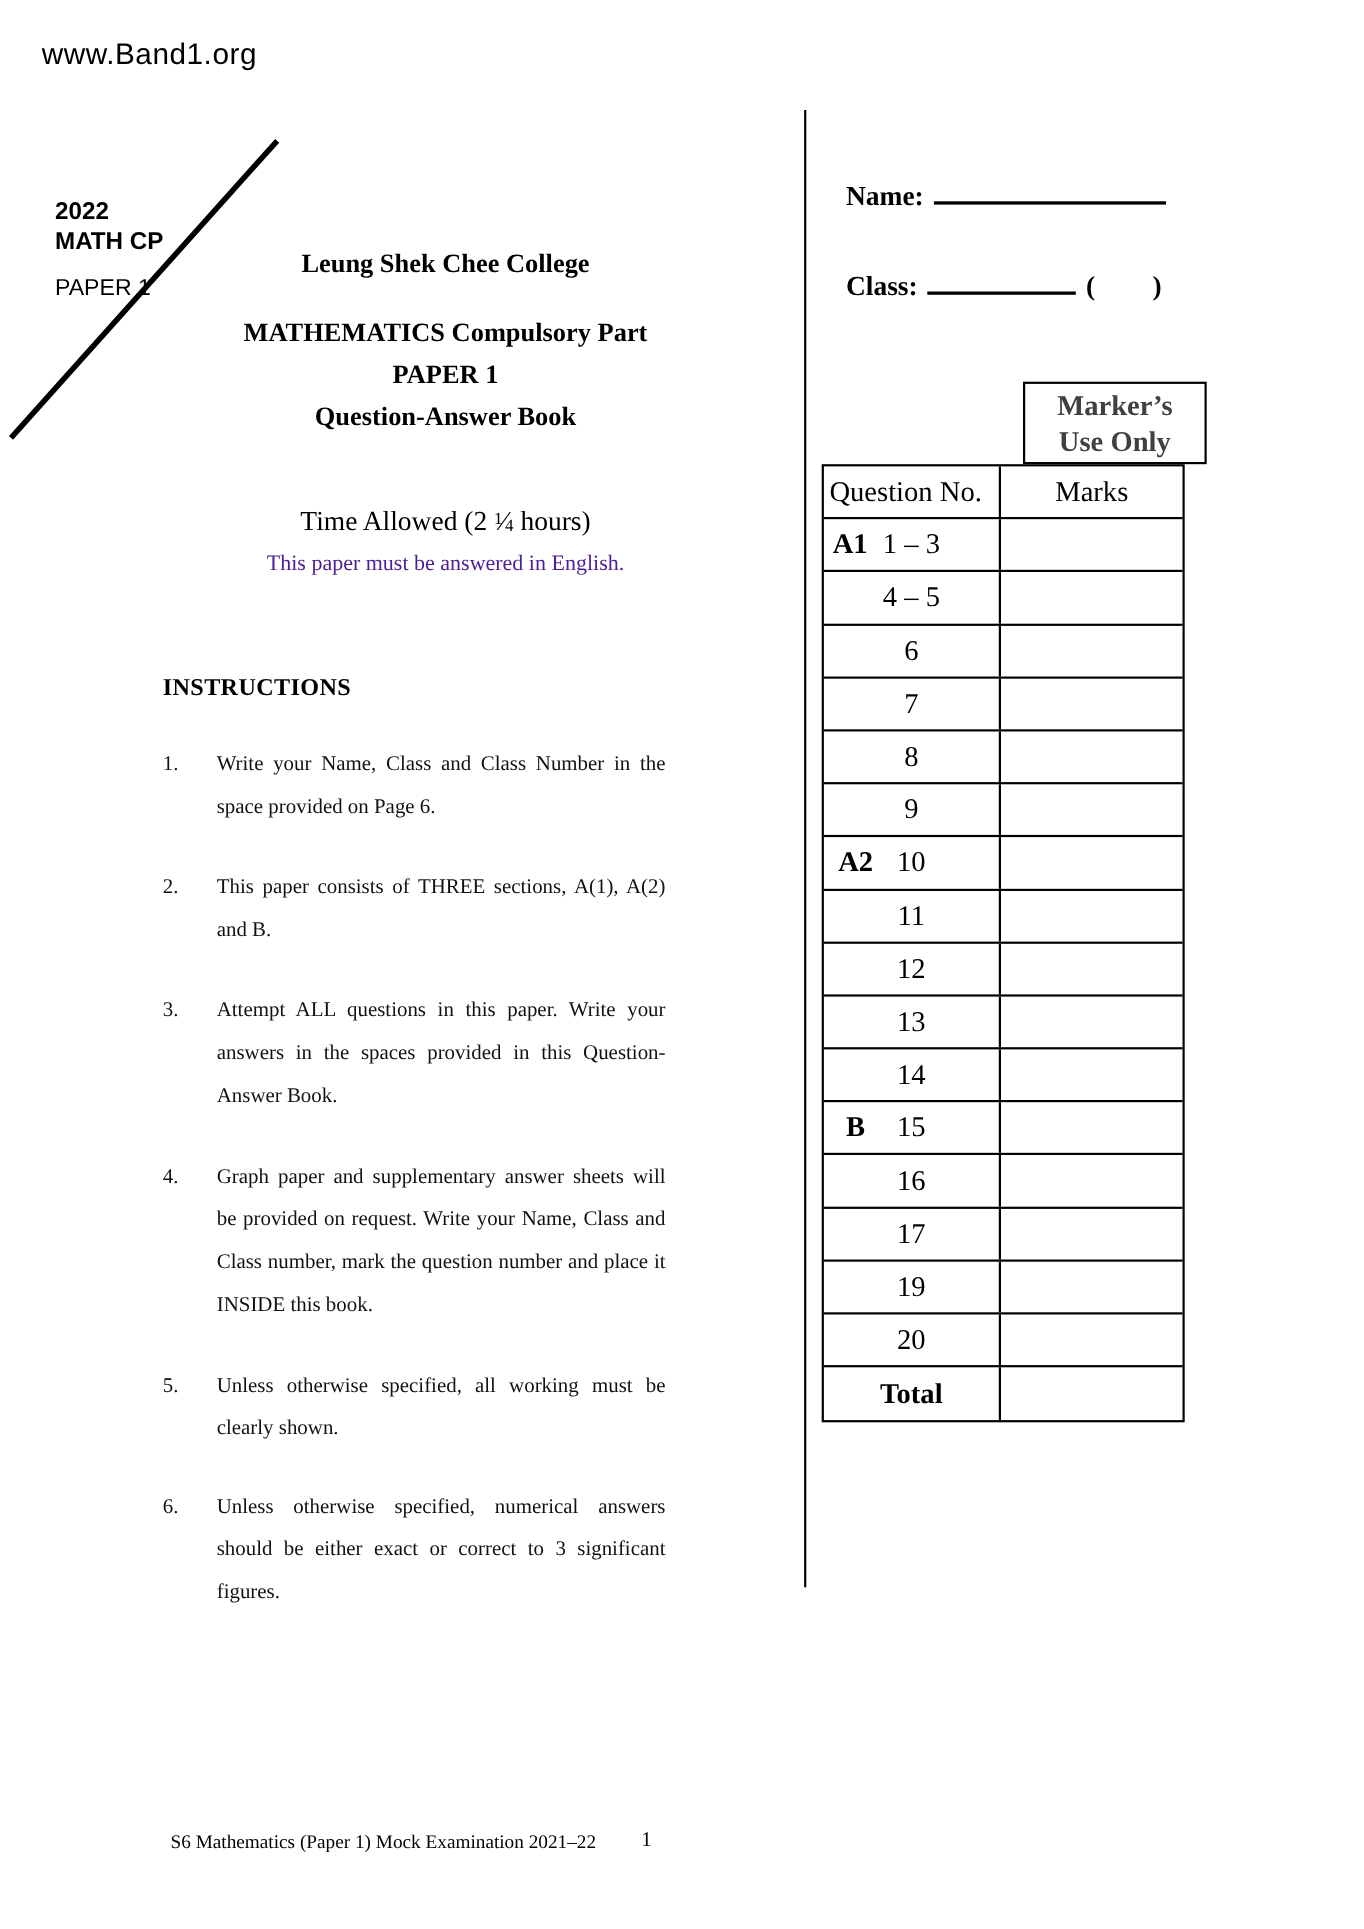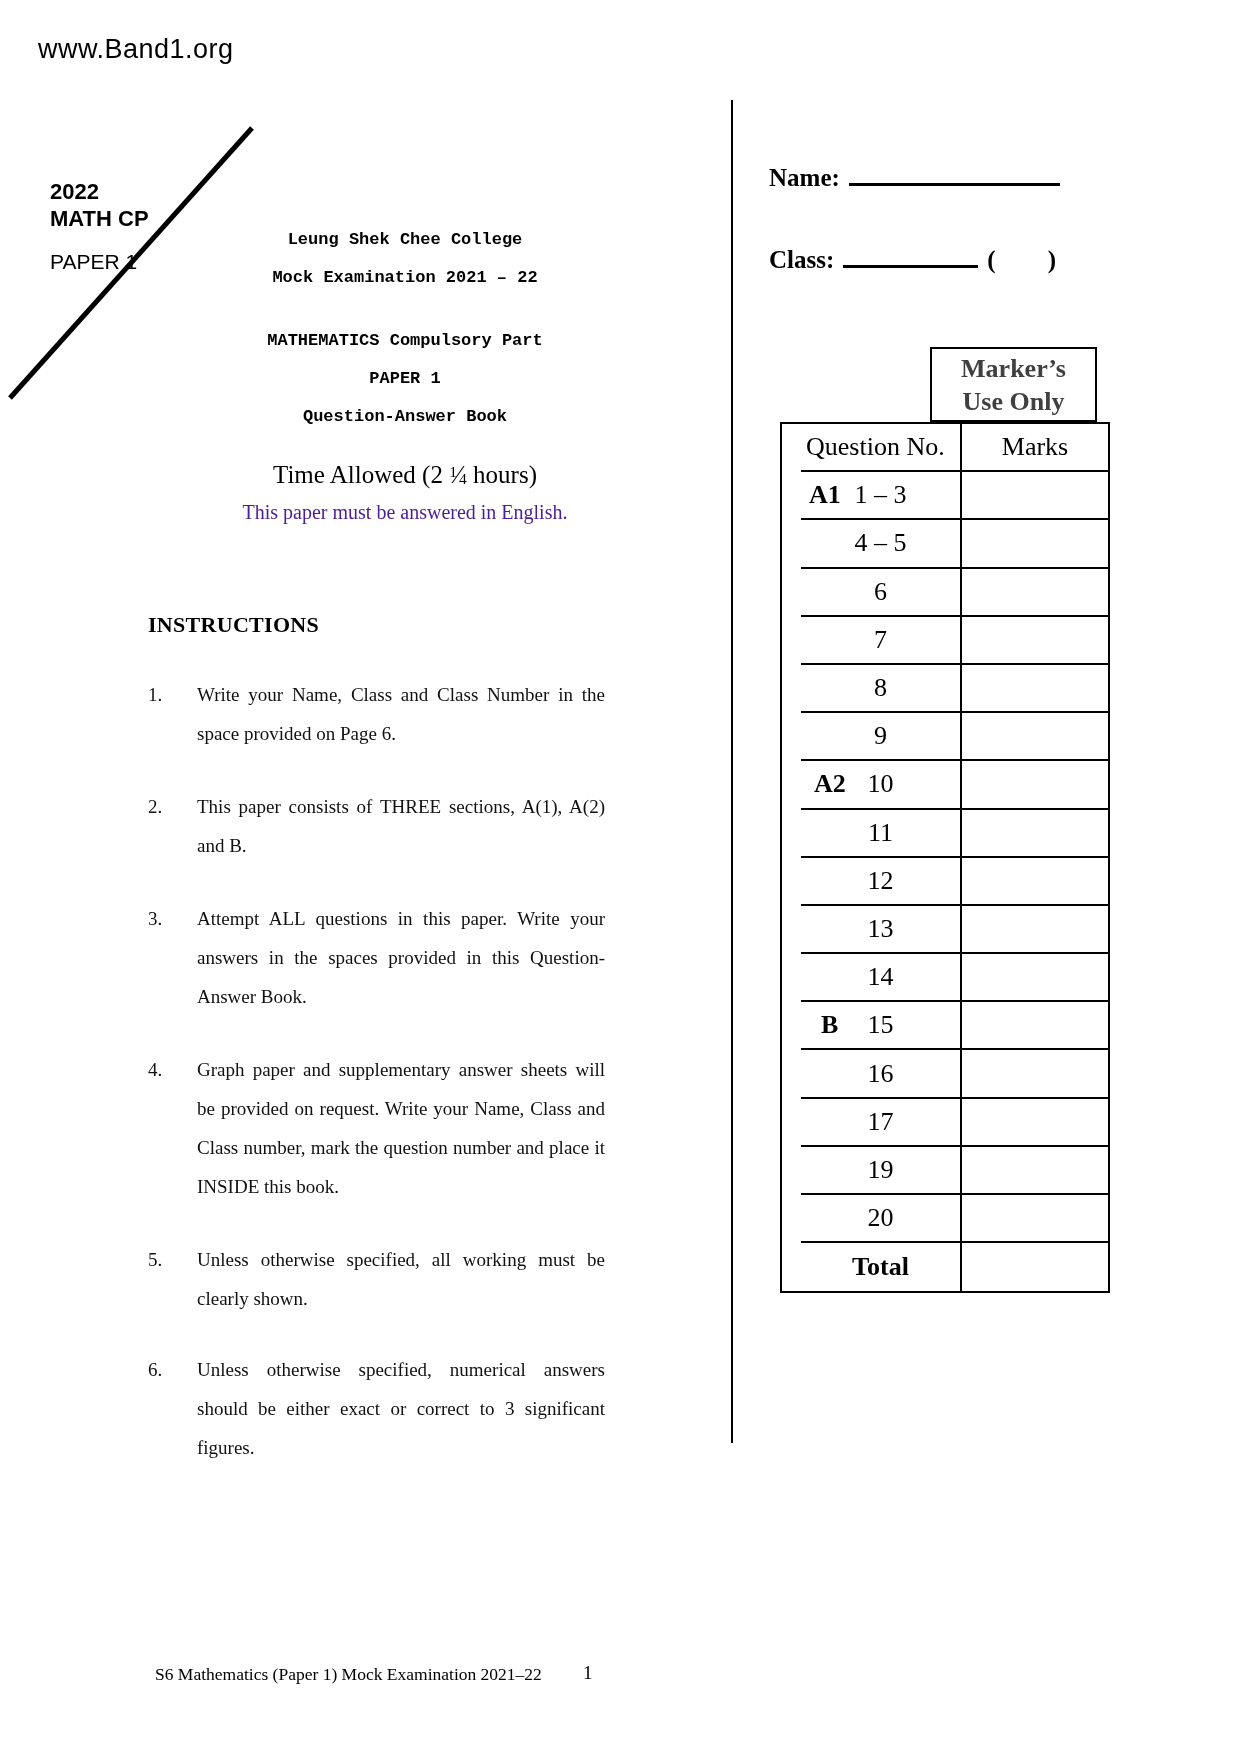"Leung Shek Chee College" .title-block .l { font-family: Liberation Mono, monospace -> none; font-size: 17px -> 24px }
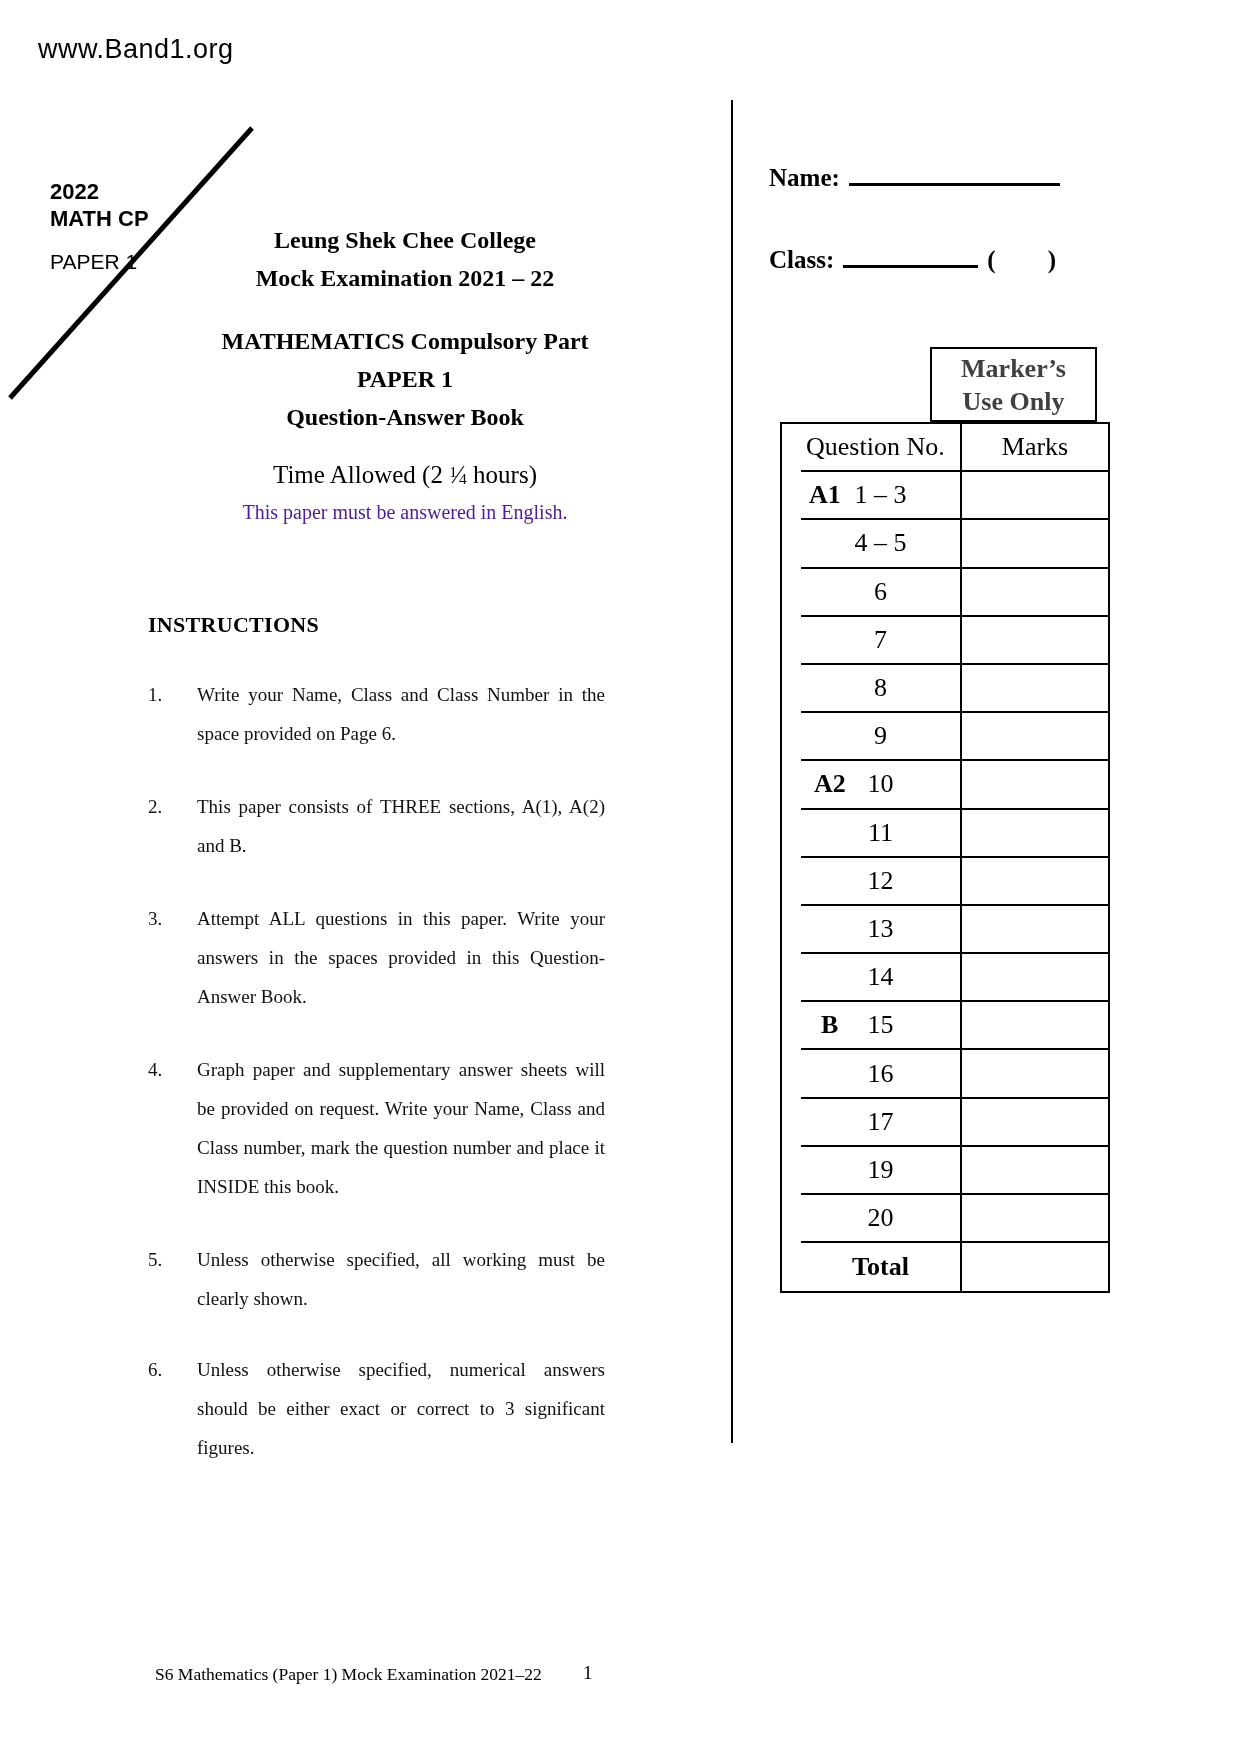"Mock Examination 2021 – 22" div.l { html: <div>Mock Examination 2021 – 22</div> -> none }
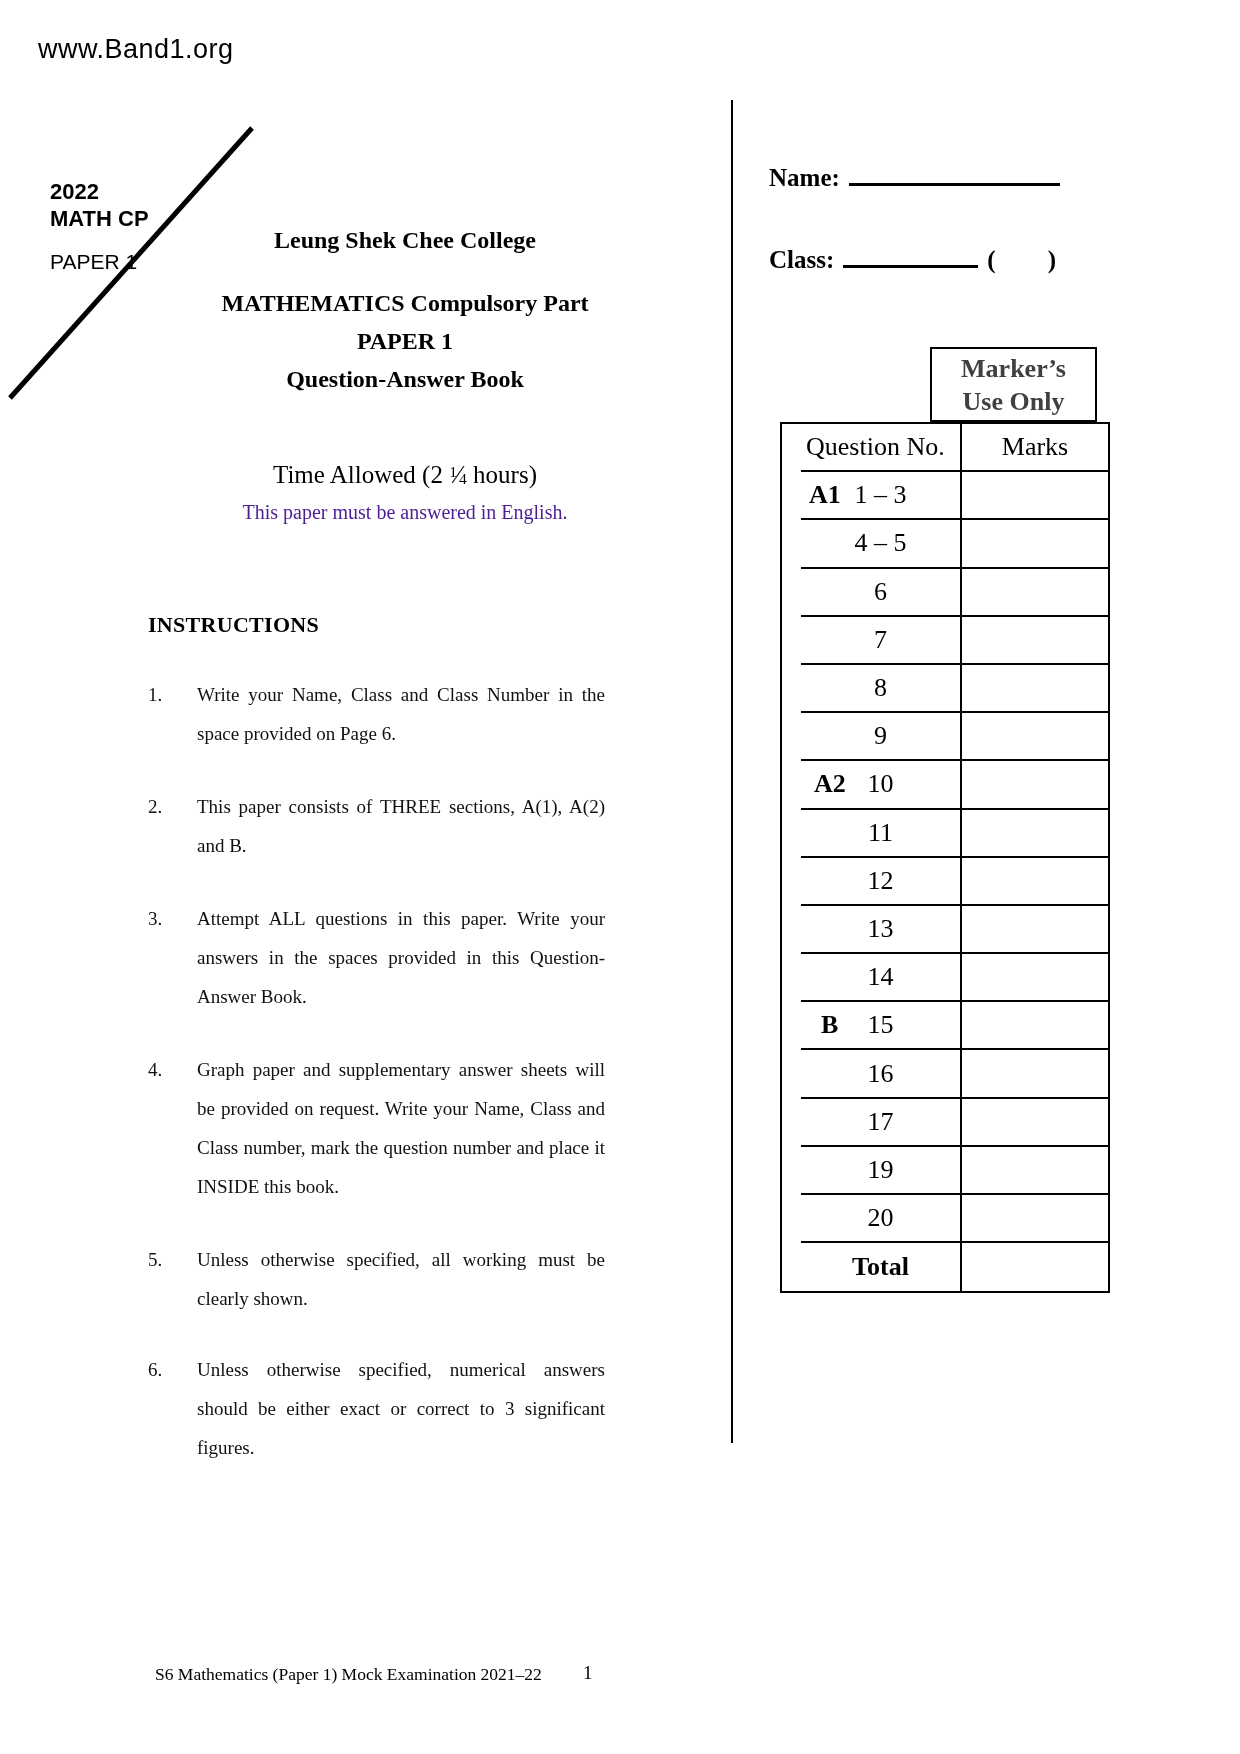"Question No." .qa-table { left: 780px -> 747px; padding-left: 19px -> none }
